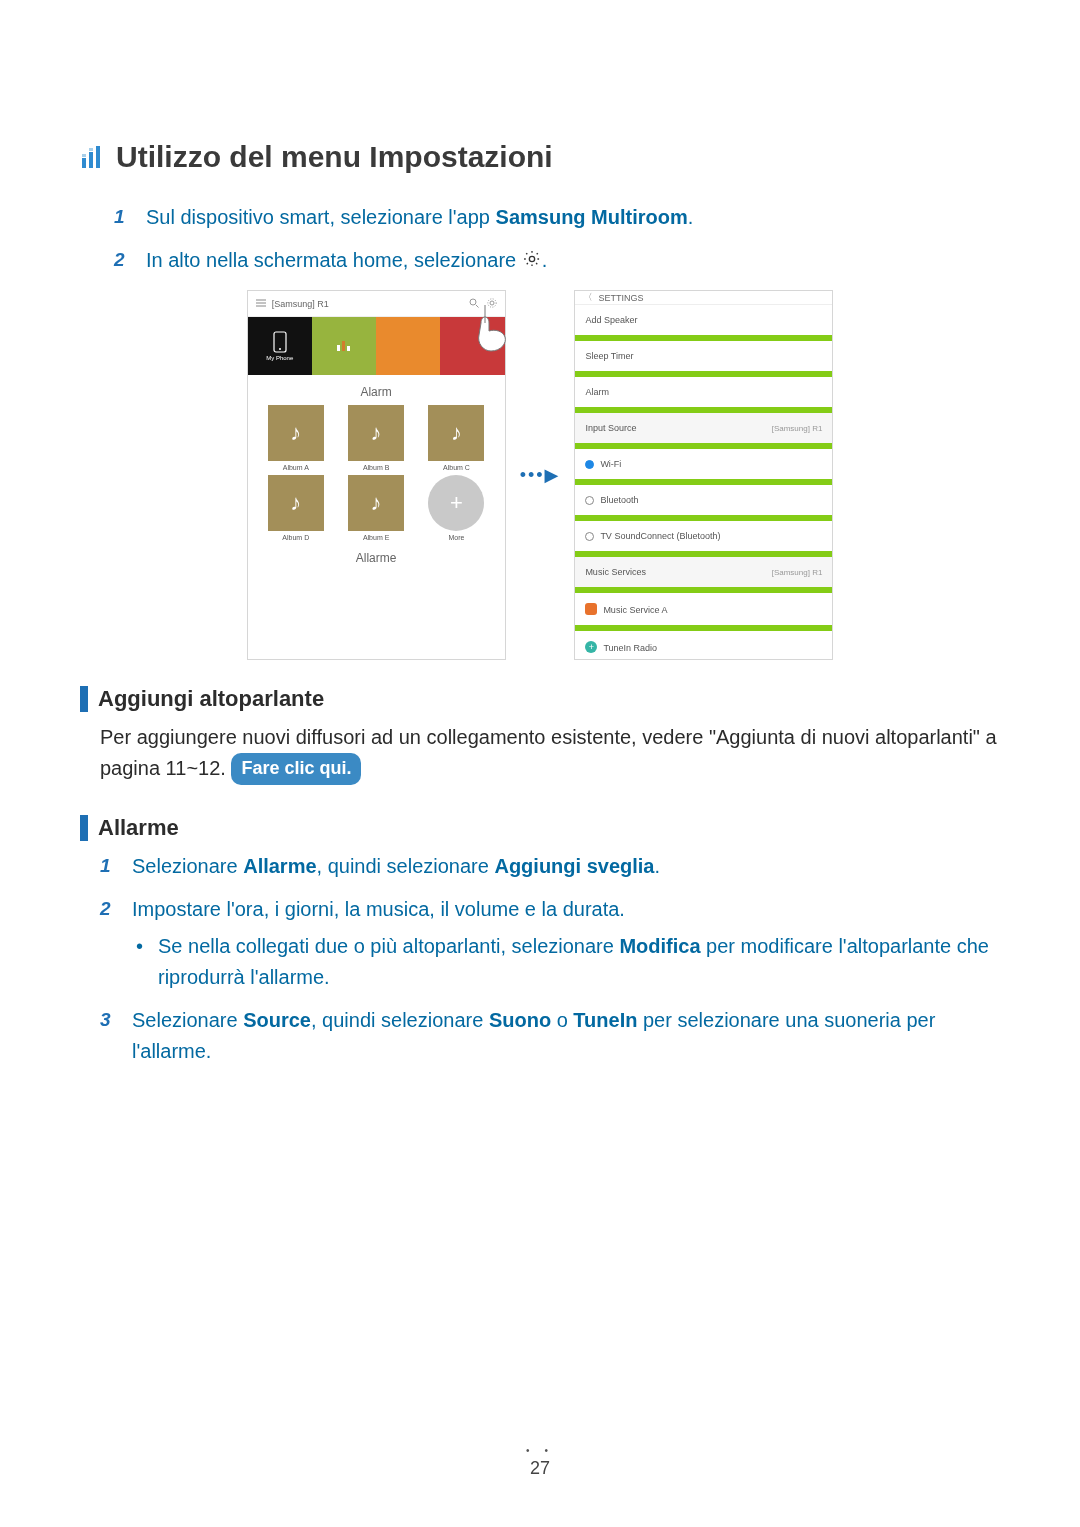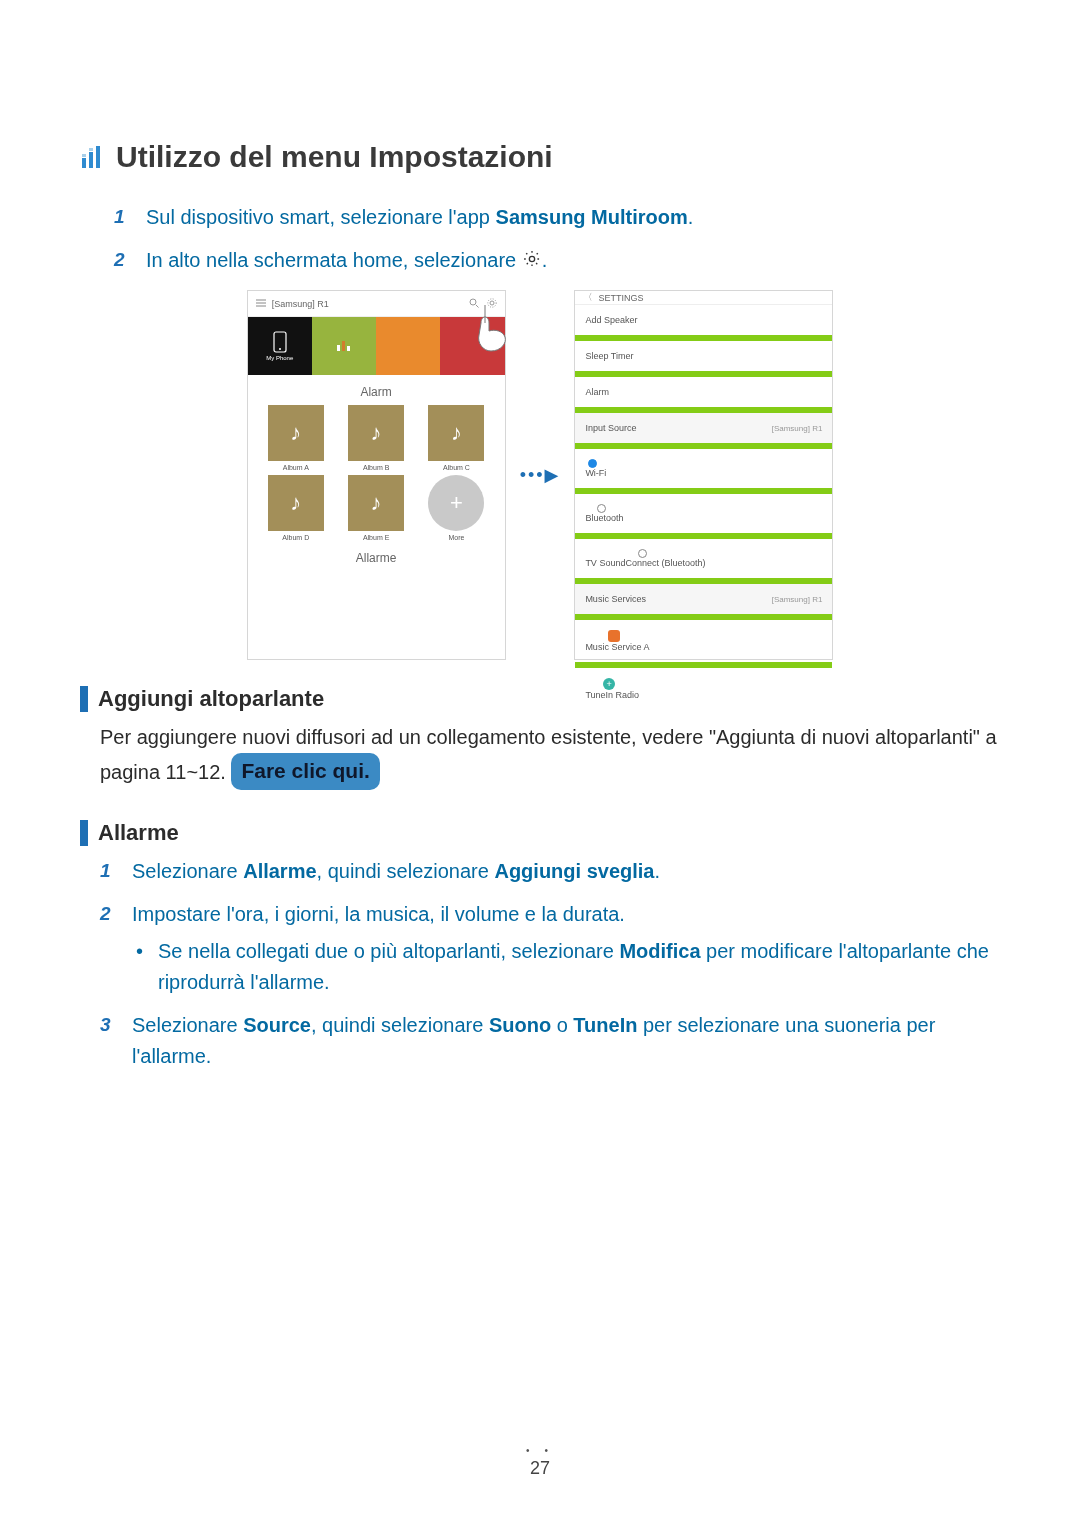"Wi-Fi" .row-left { align-items: center -> flex-end; flex-direction: column -> none }
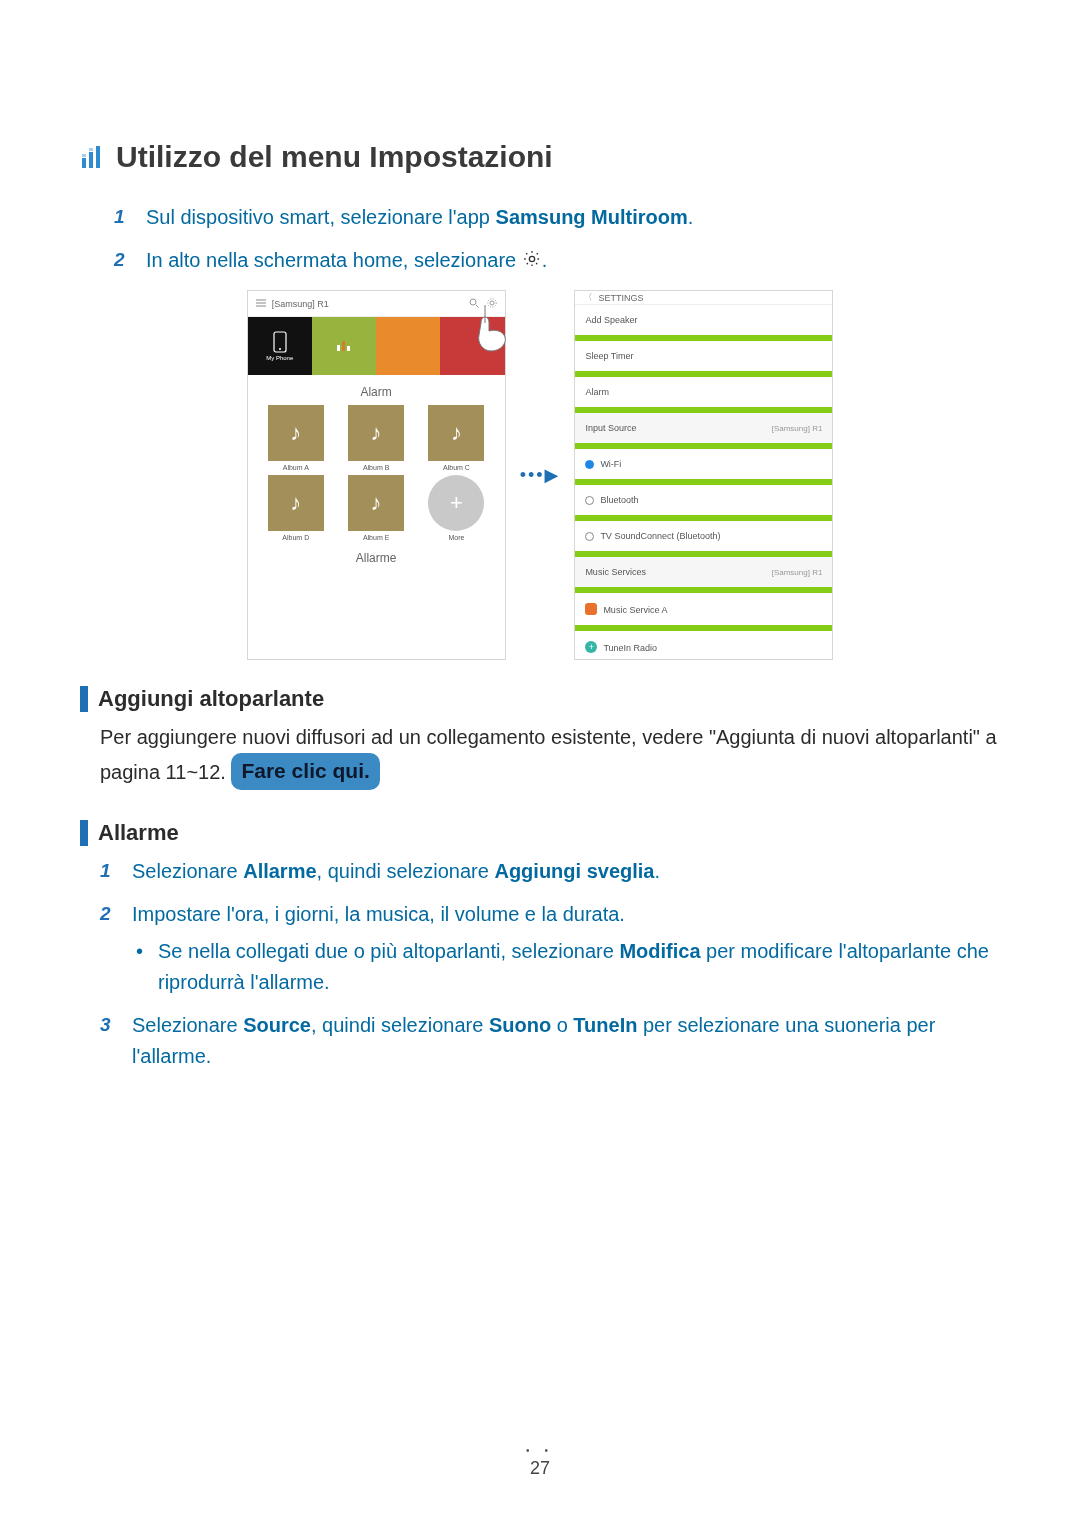"Fare clic qui." .click-badge { color: #0f172a -> #ffffff; font-size: 21px -> 18px }
